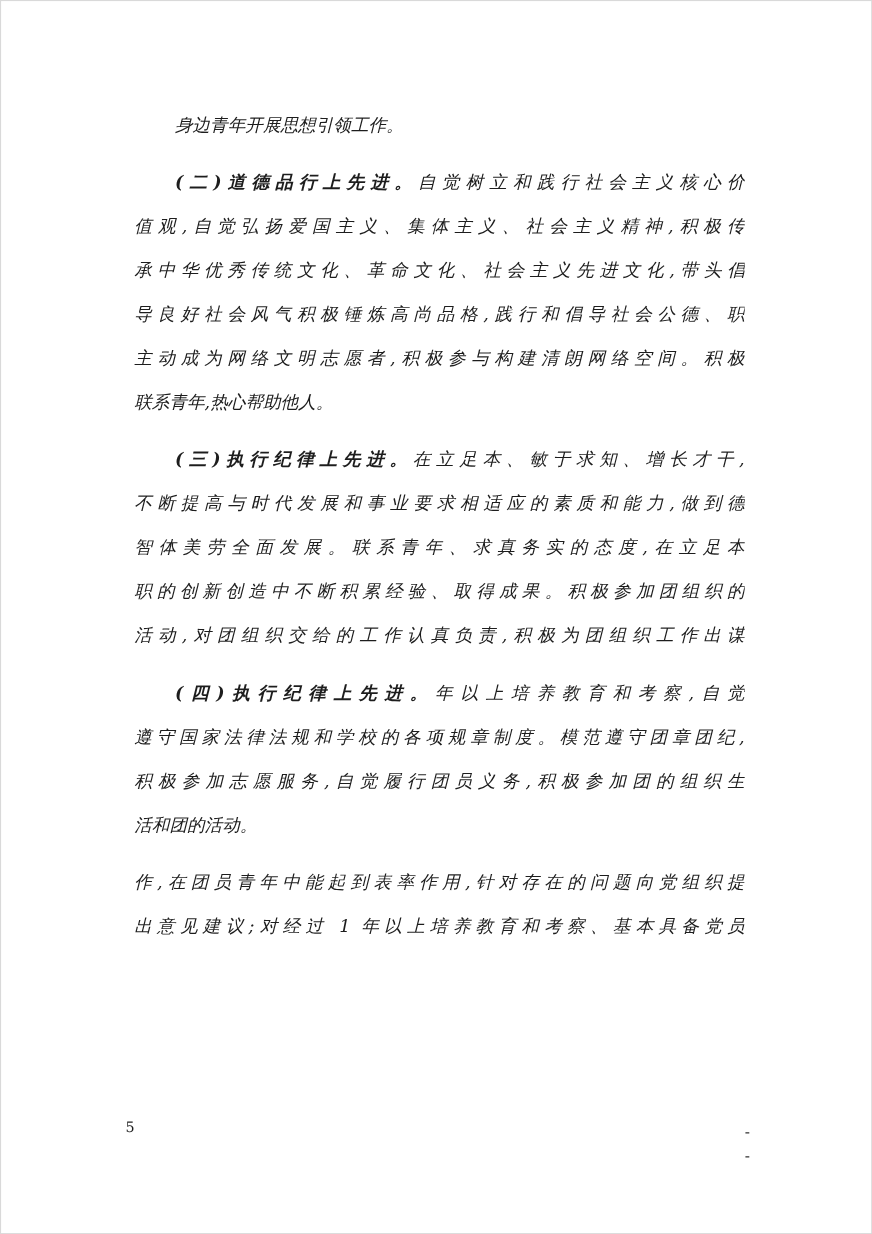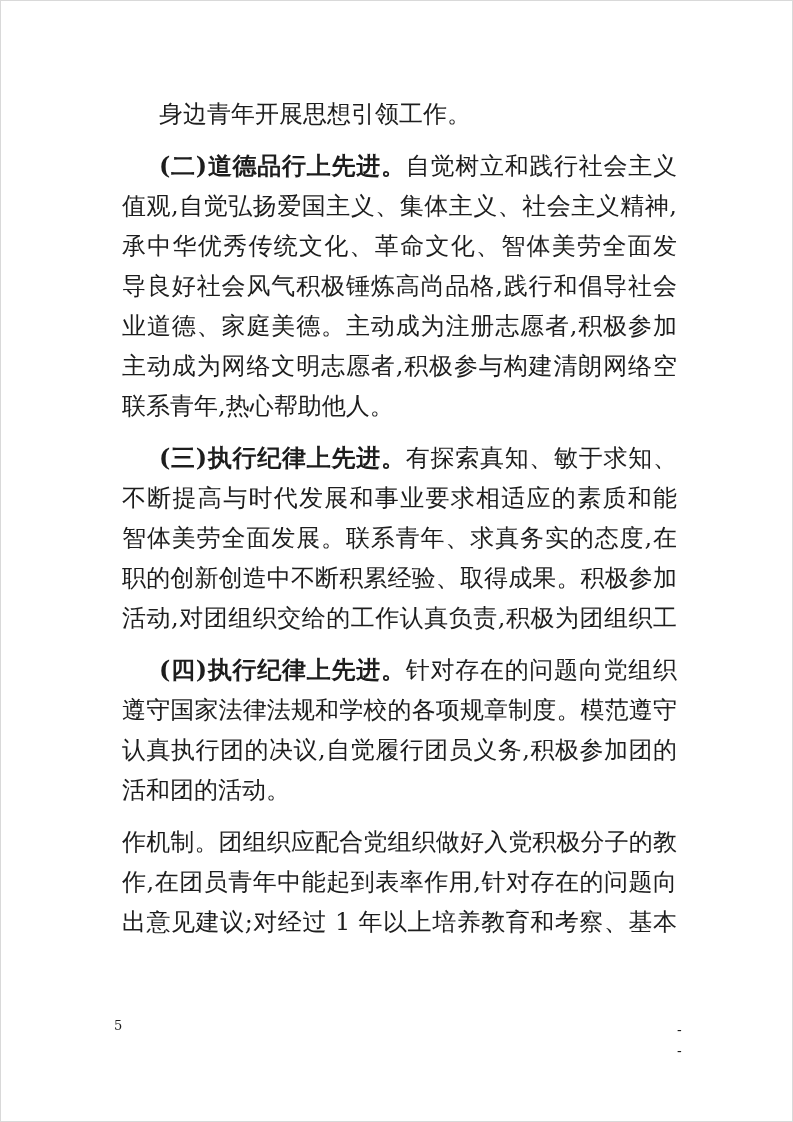"身边青年开展思想引领工作。" .line { font-size: 24px -> 16px; font-style: none -> italic }
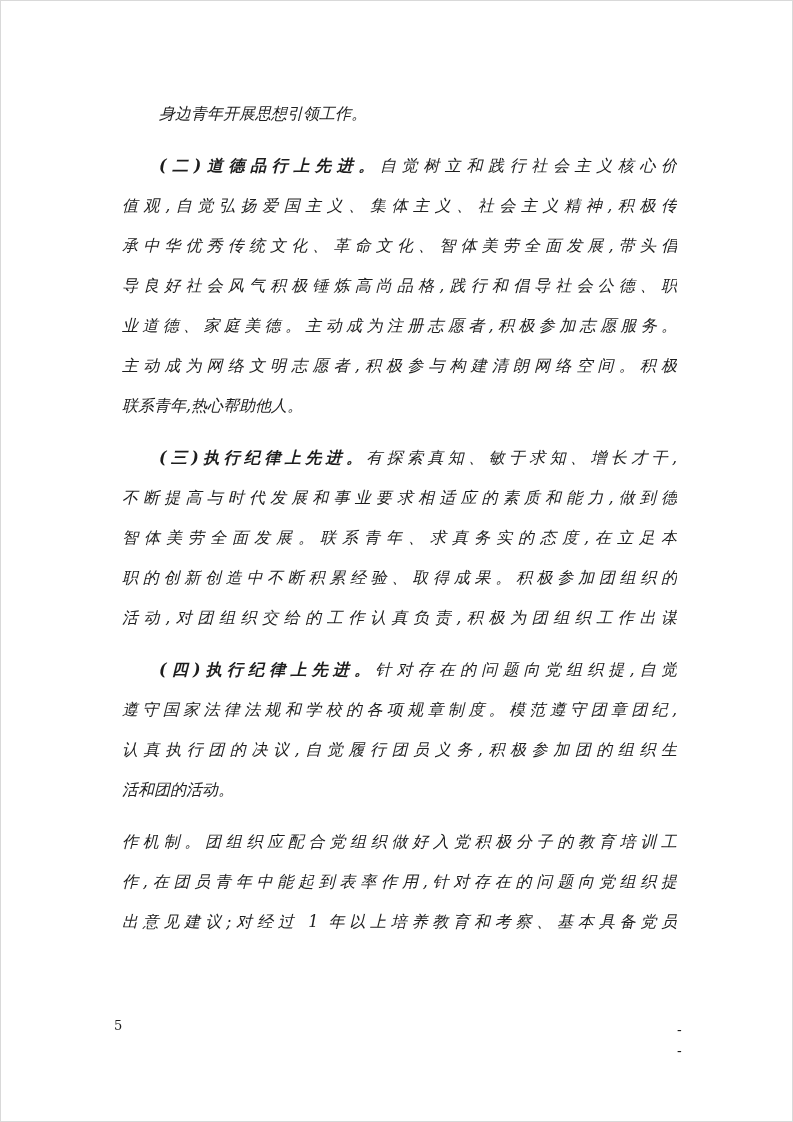"承中华优秀传统文化、革命文化、智体美劳全面发展,带头倡" span { text: 智体美劳全面发展 -> 社会主义先进文化 }
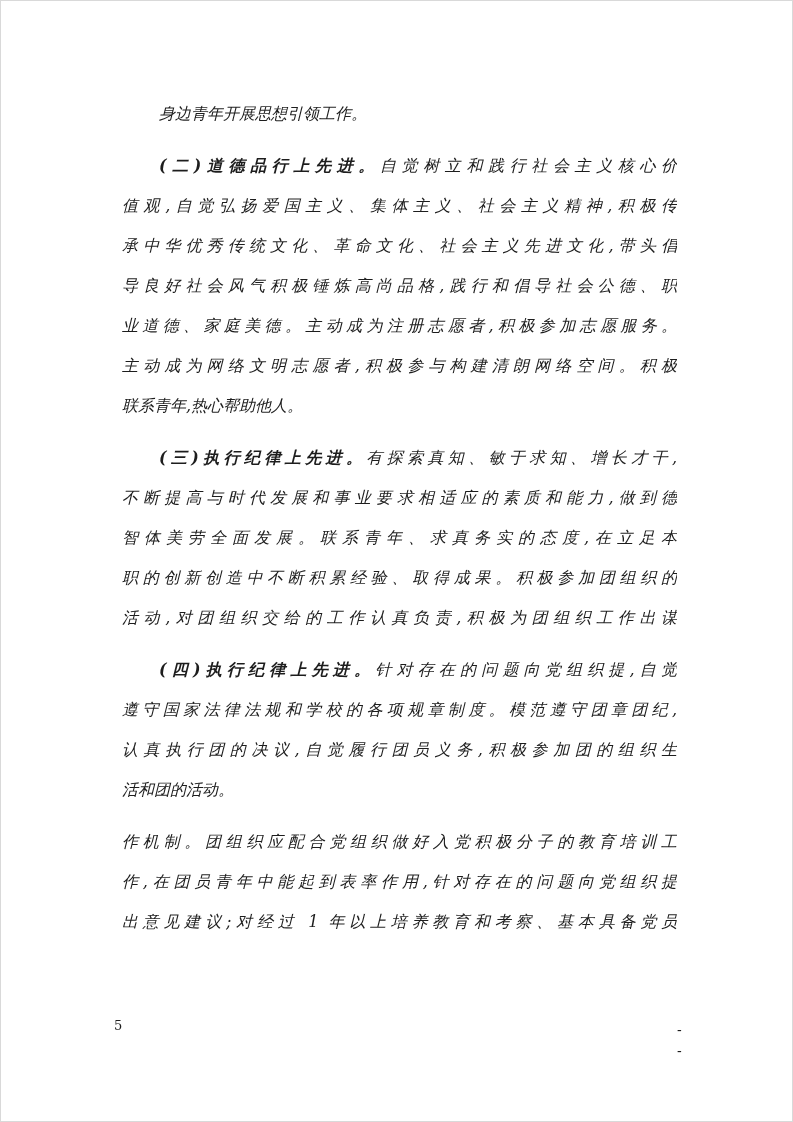"业道德、家庭美德。主动成为注册志愿者,积极参加志愿服务。" div.line { html: <div><span>业道德、家庭美德。主动成为注册志愿者,积极参加志愿服务。</span></div> -> none }
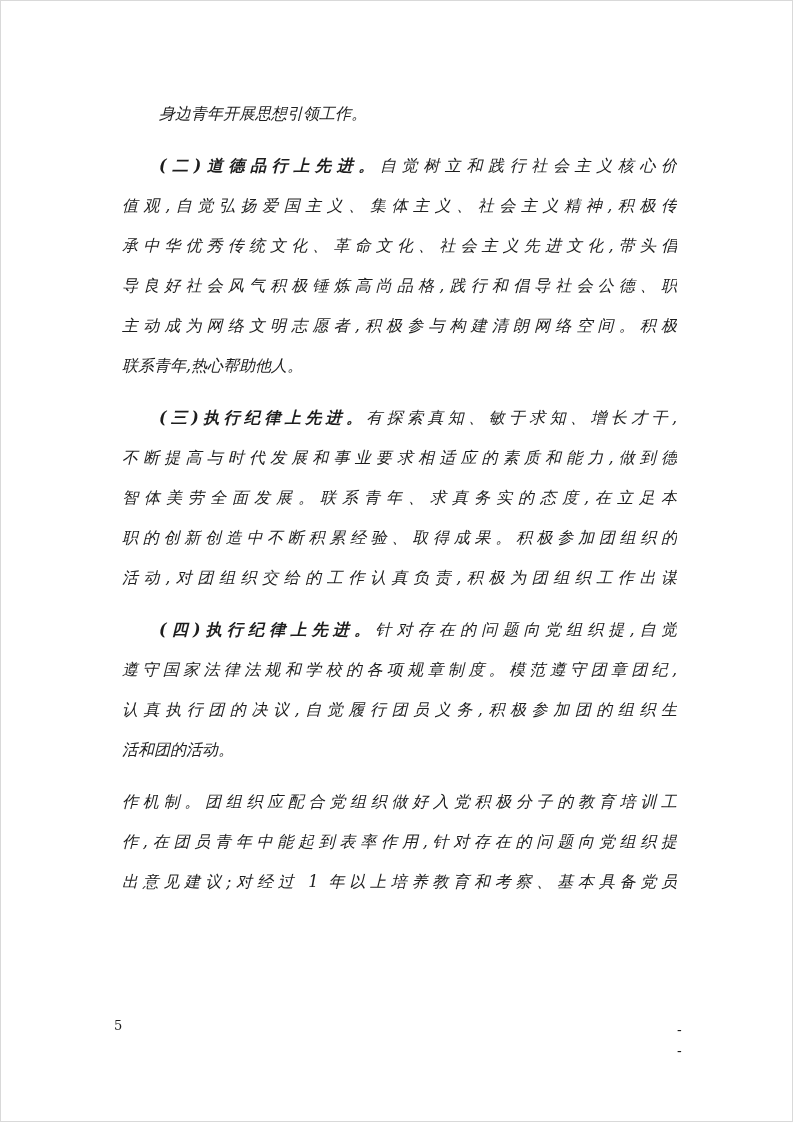"有探索真知、敏于求知、增长才干," span { text: 有探索真知 -> 在立足本 }
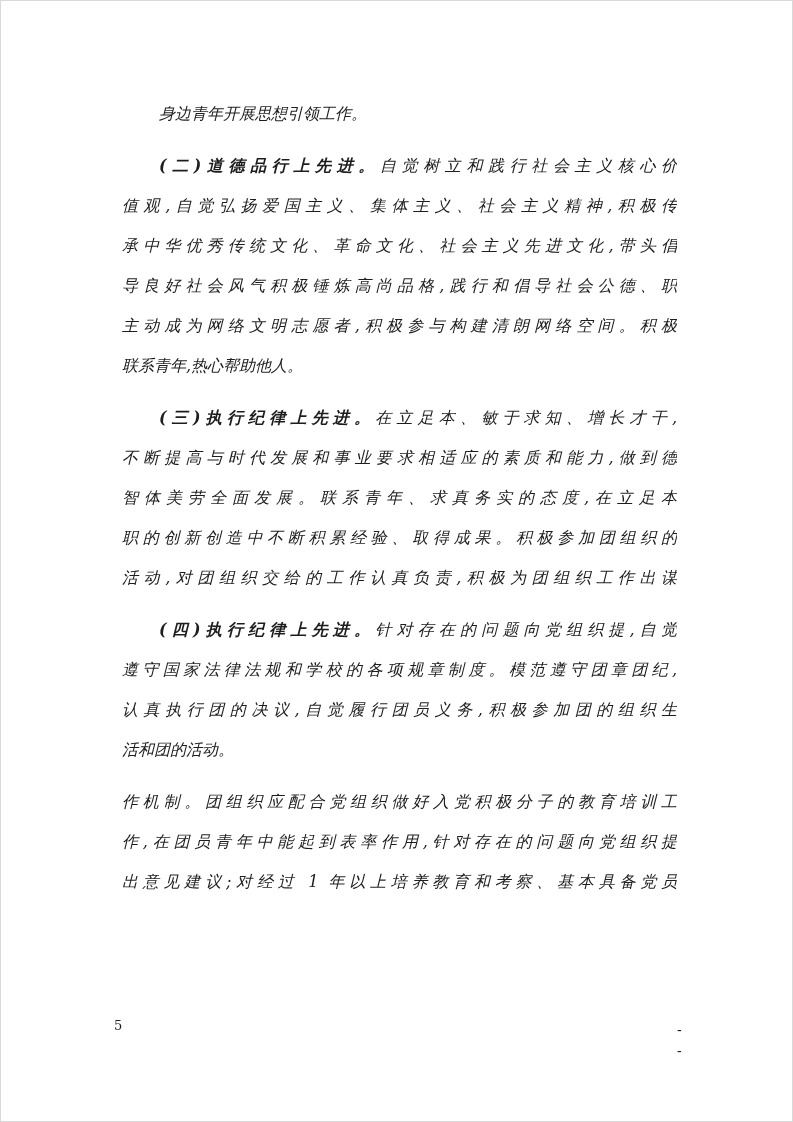"针对存在的问题向党组织提,自觉" span { text: 针对存在的问题向党组织提 -> 年以上培养教育和考察 }
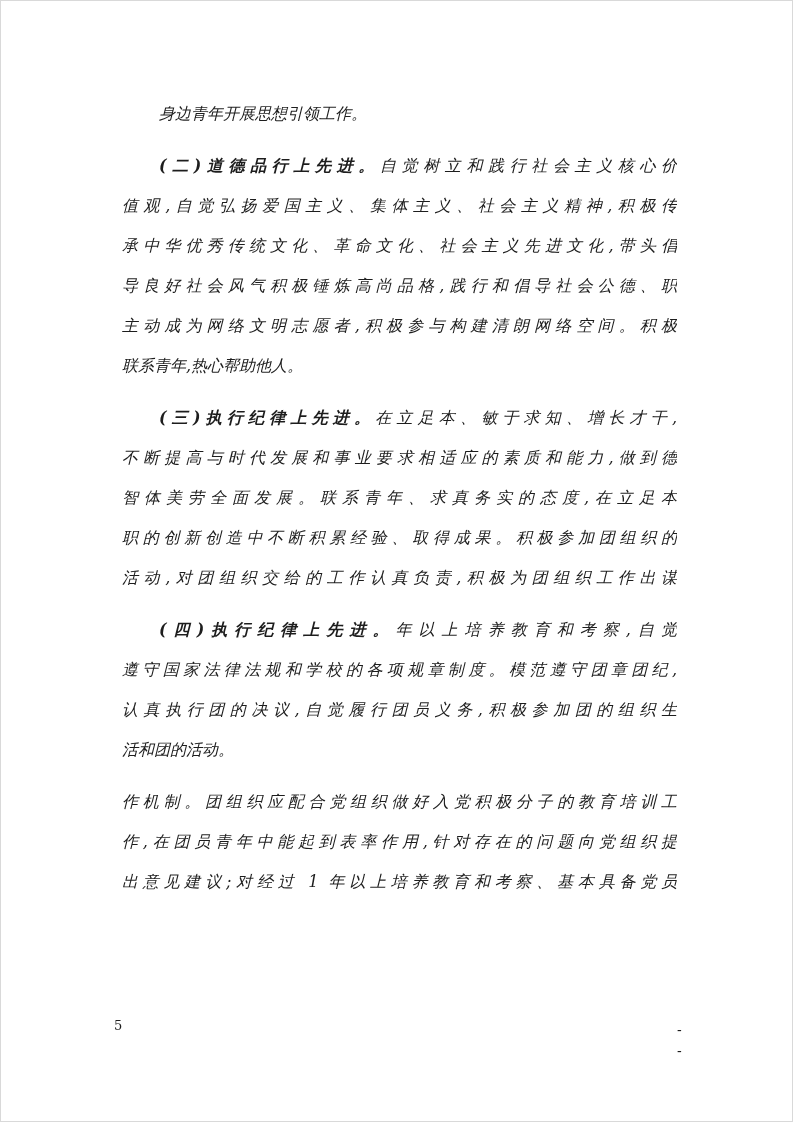"认真执行团的决议,自觉履行团员义务,积极参加团的组织生" span { text: 认真执行团的决议 -> 积极参加志愿服务 }
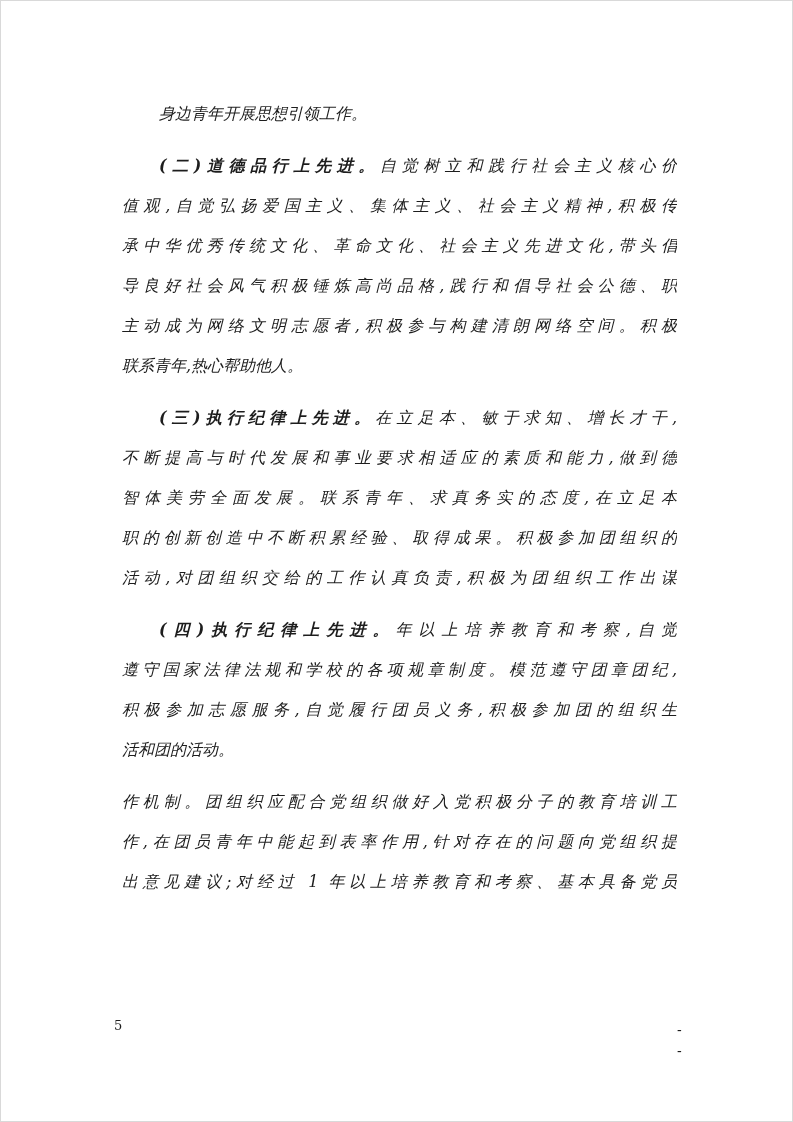"作机制。团组织应配合党组织做好入党积极分子的教育培训工" div.line { html: <div><span>作机制。团组织应配合党组织做好入党积极分子的教育培训工</span></div> -> none }
